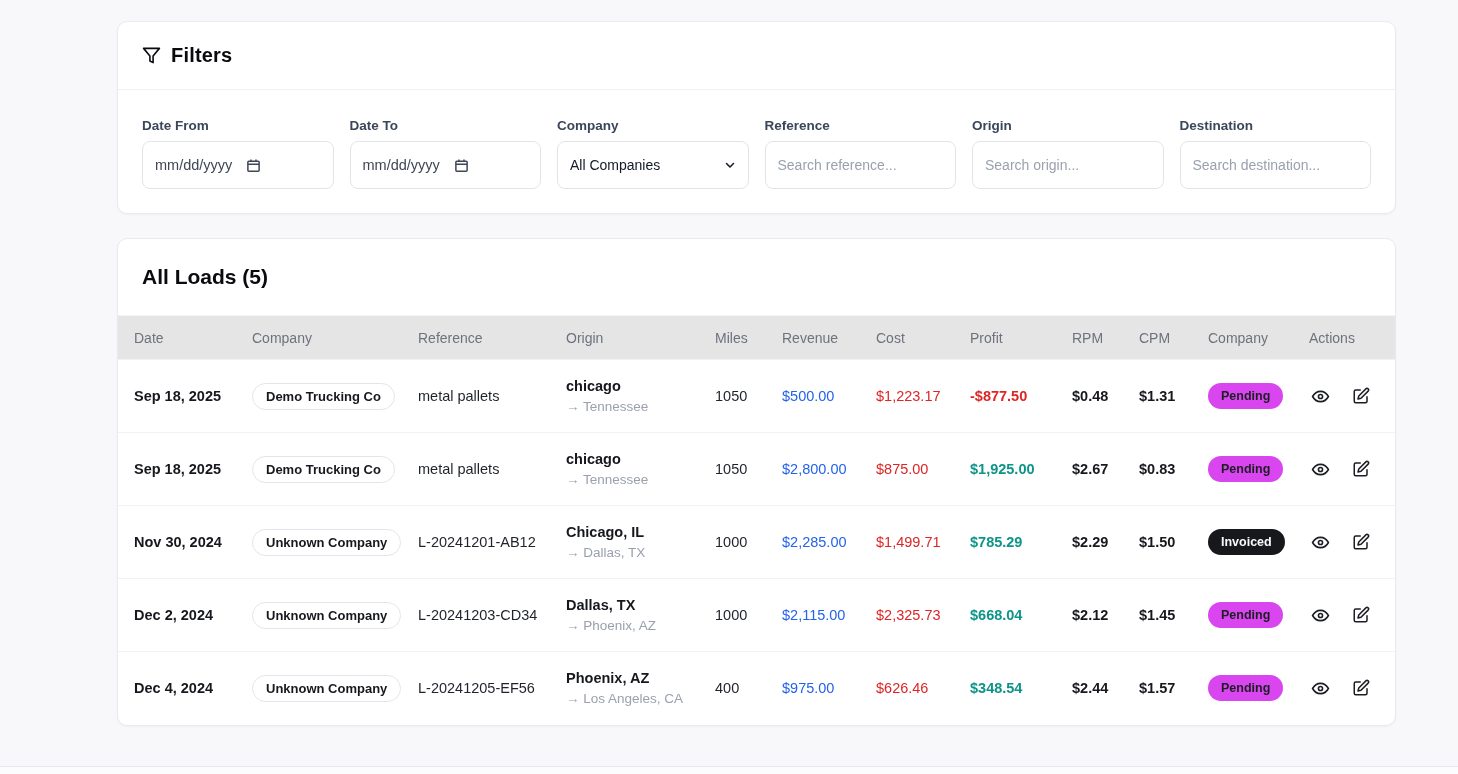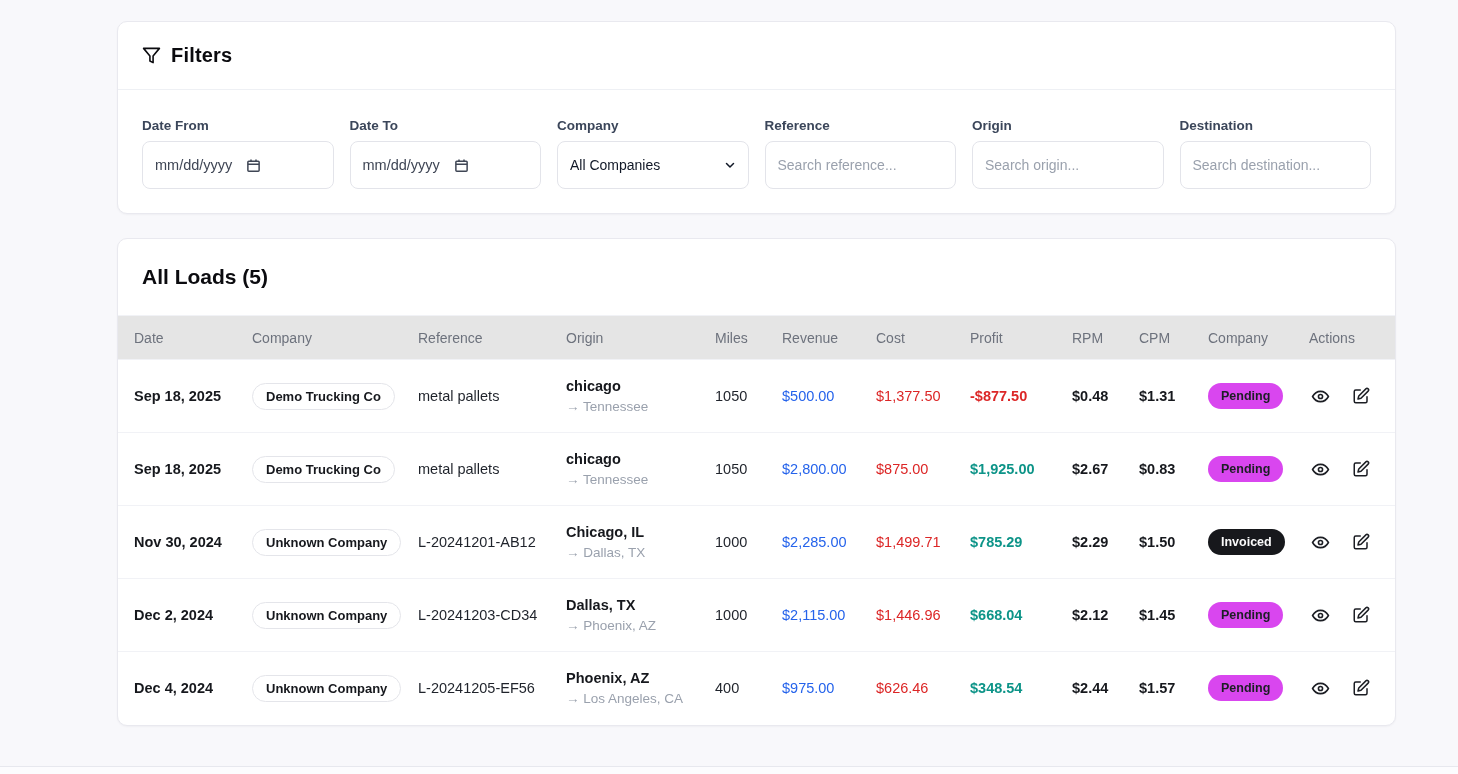"$1,377.50" td.cell-cost { text: $1,377.50 -> $1,223.17 }
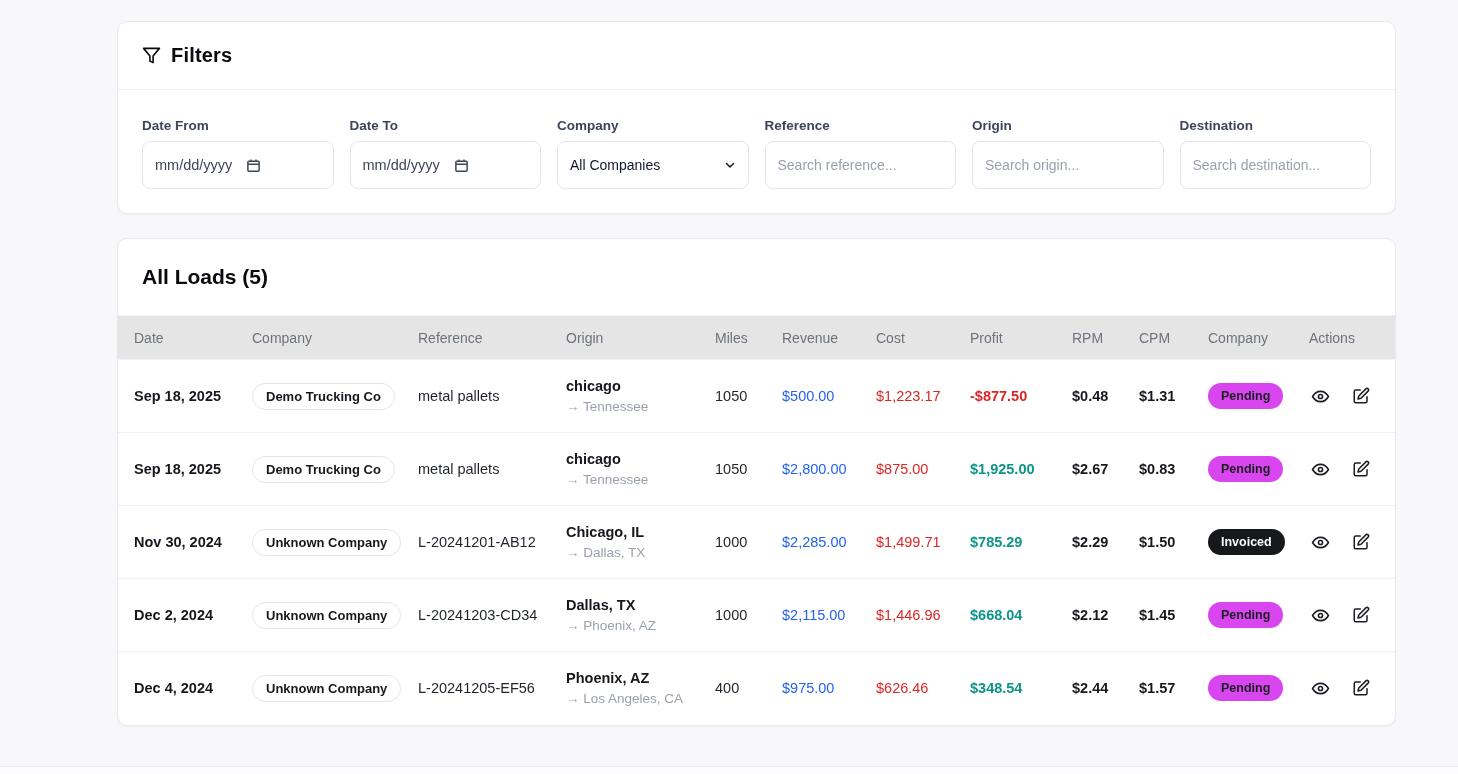"$1,446.96" td.cell-cost { text: $1,446.96 -> $2,325.73 }
